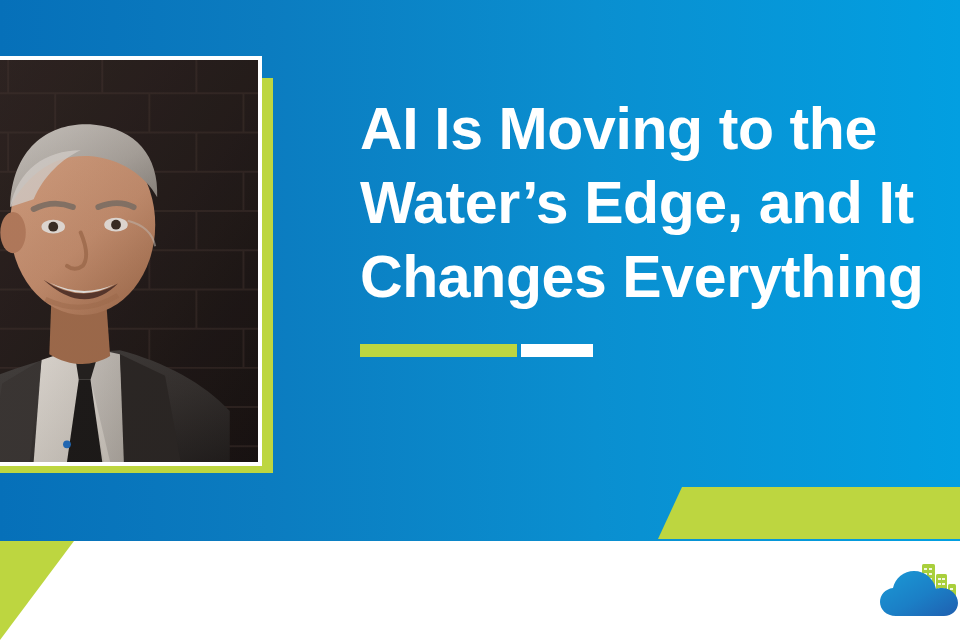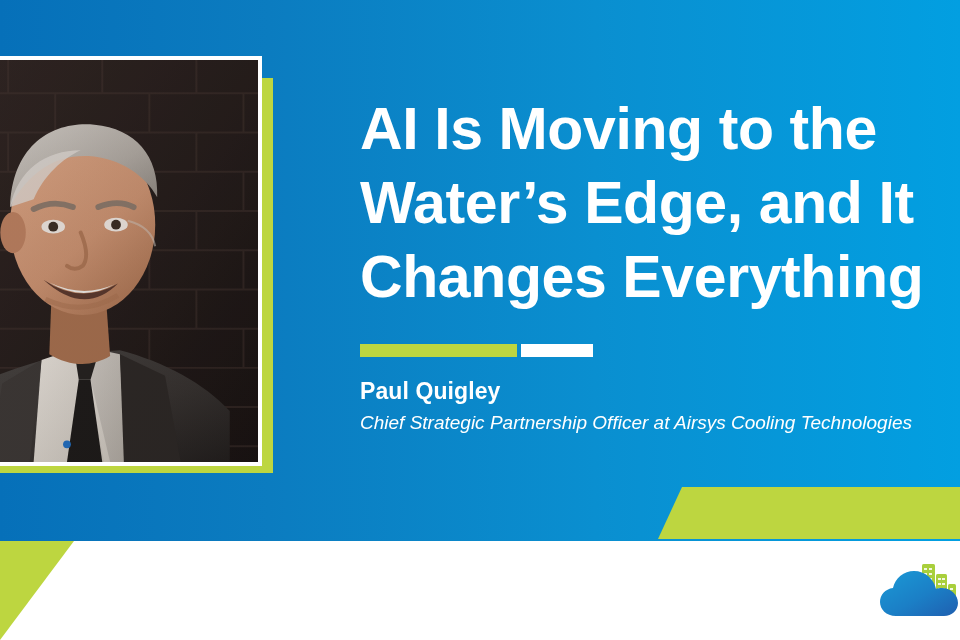"Paul Quigley" p.speaker-name { html: <p>Paul Quigley</p> -> none }
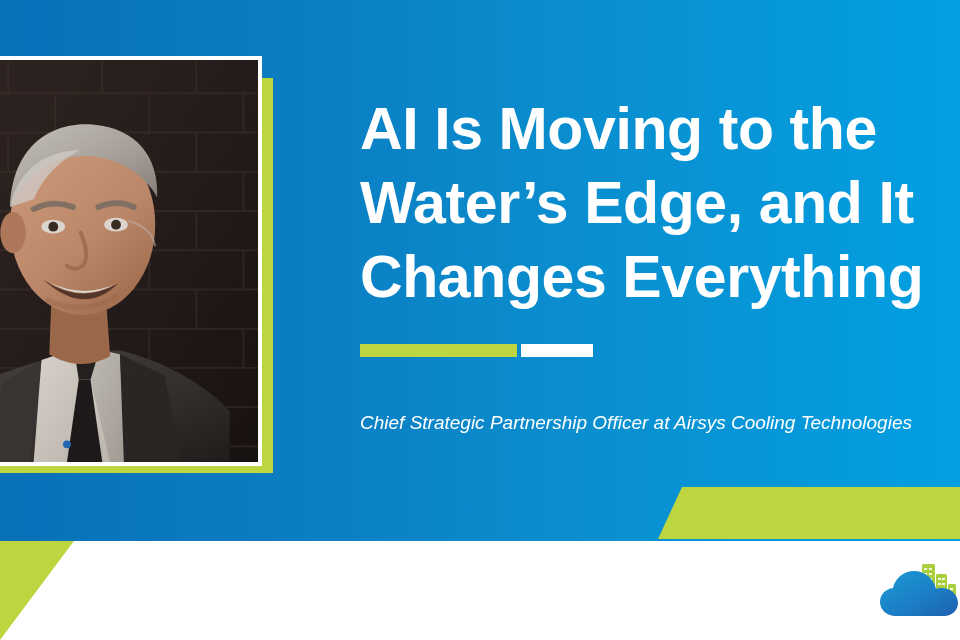"Chief Strategic Partnership Officer at" p.speaker-role { html: <p>Chief Strategic Partnership Officer at Airsys Cooling Technologies</p> -> none }
